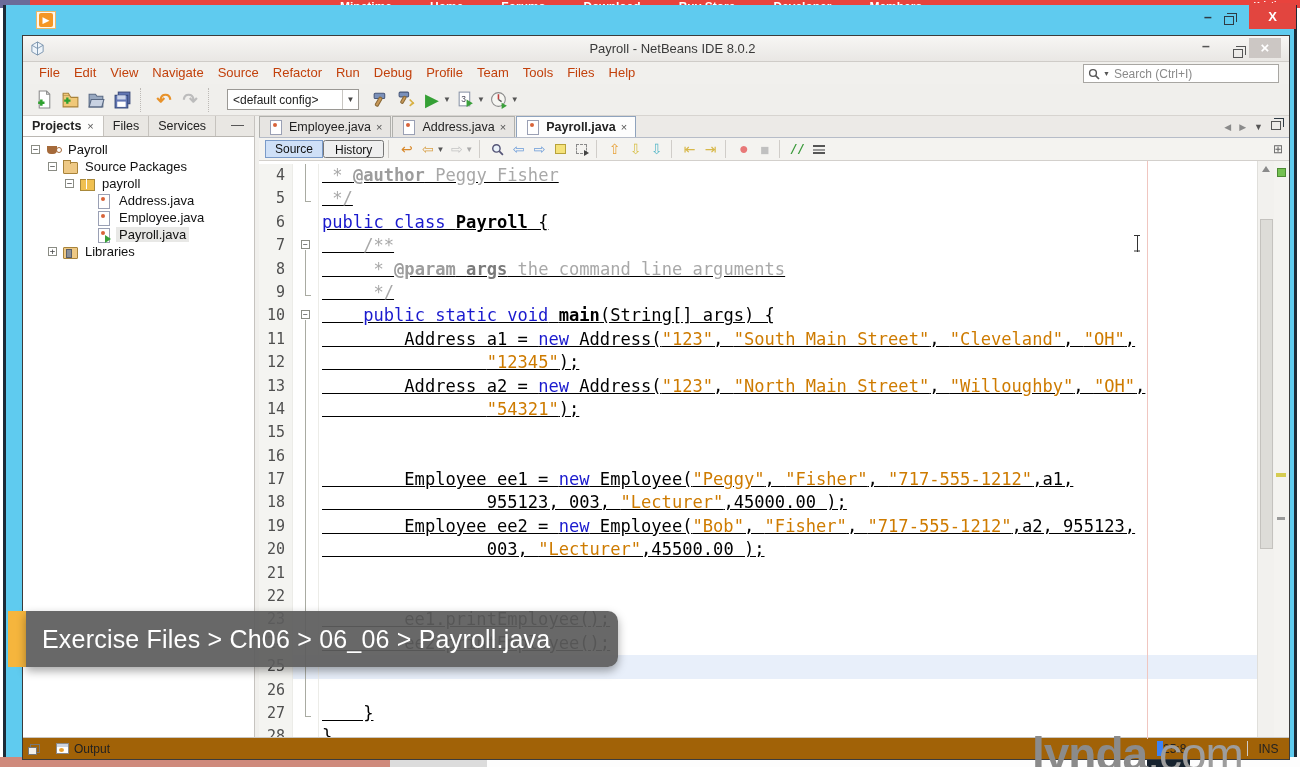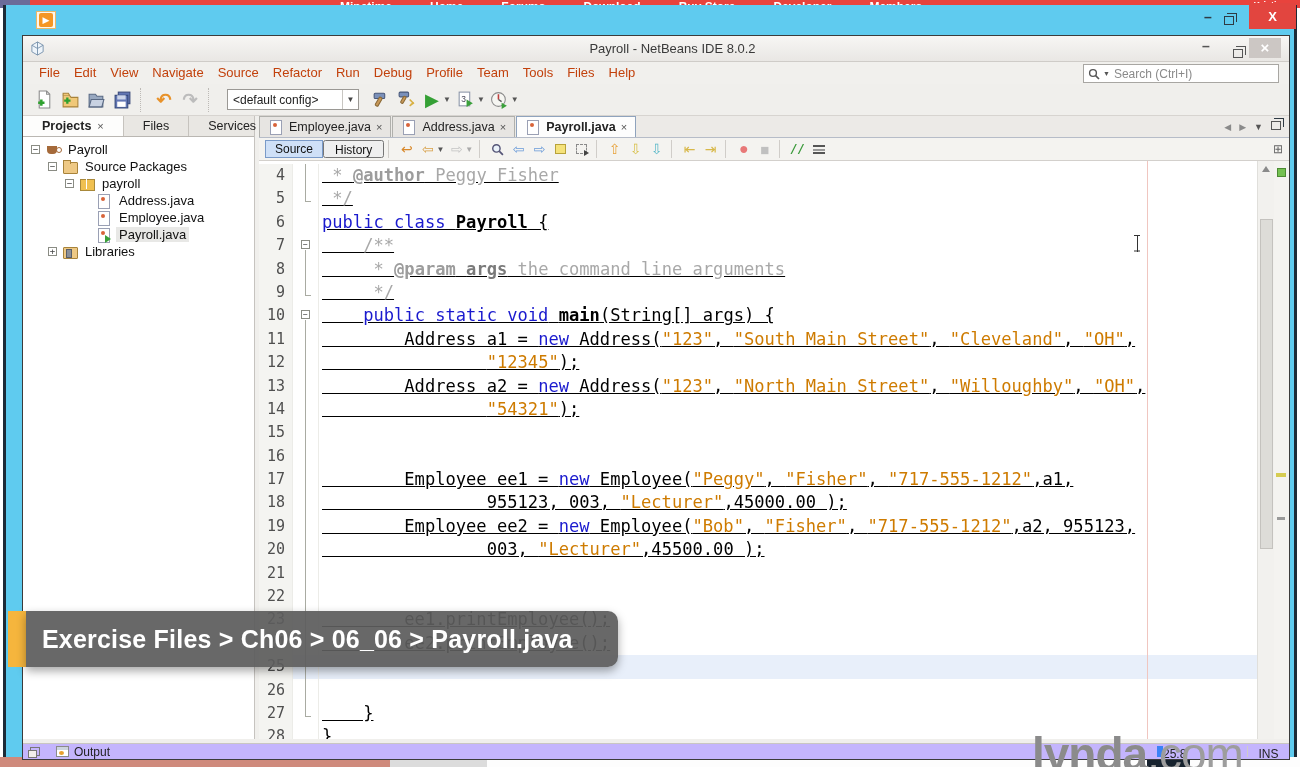"Projects" .ptab { padding: 0 19px -> 0 9px }
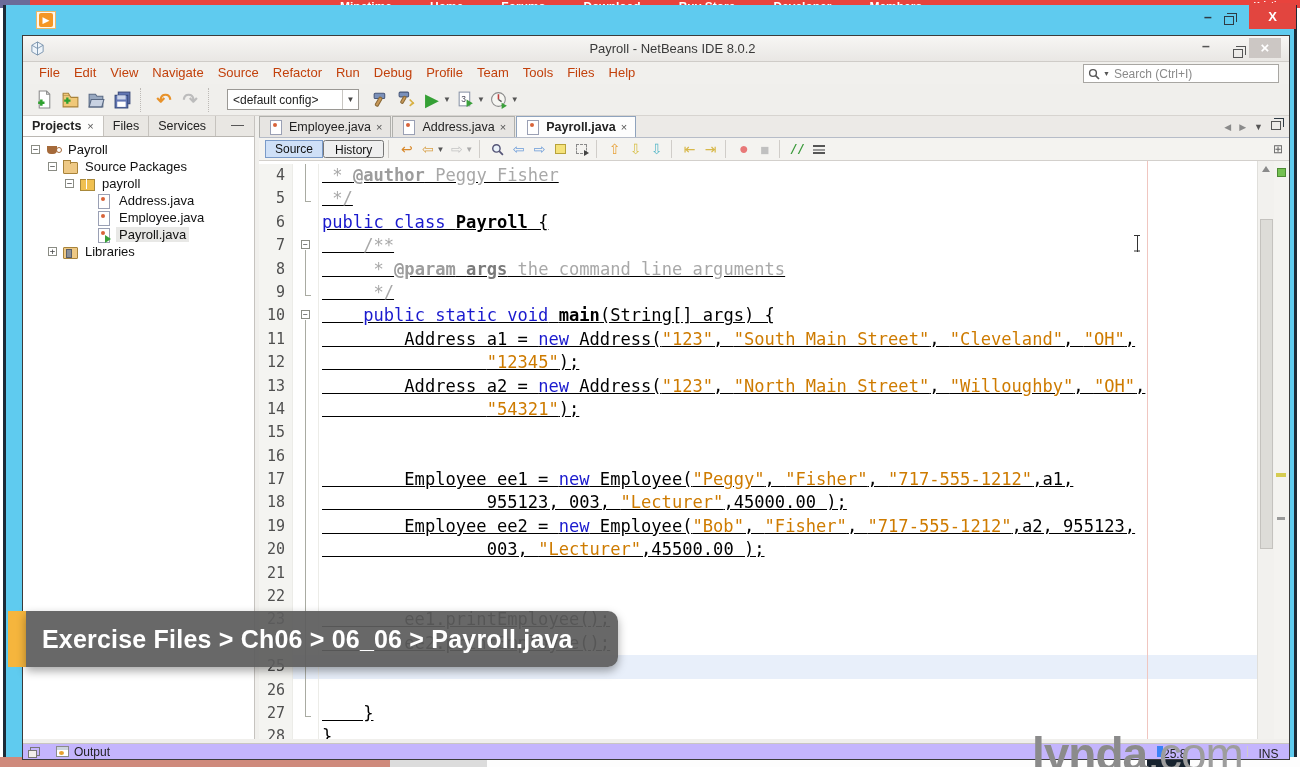"Exercise Files > Ch06 >" #banner-text { font-weight: bold -> normal }
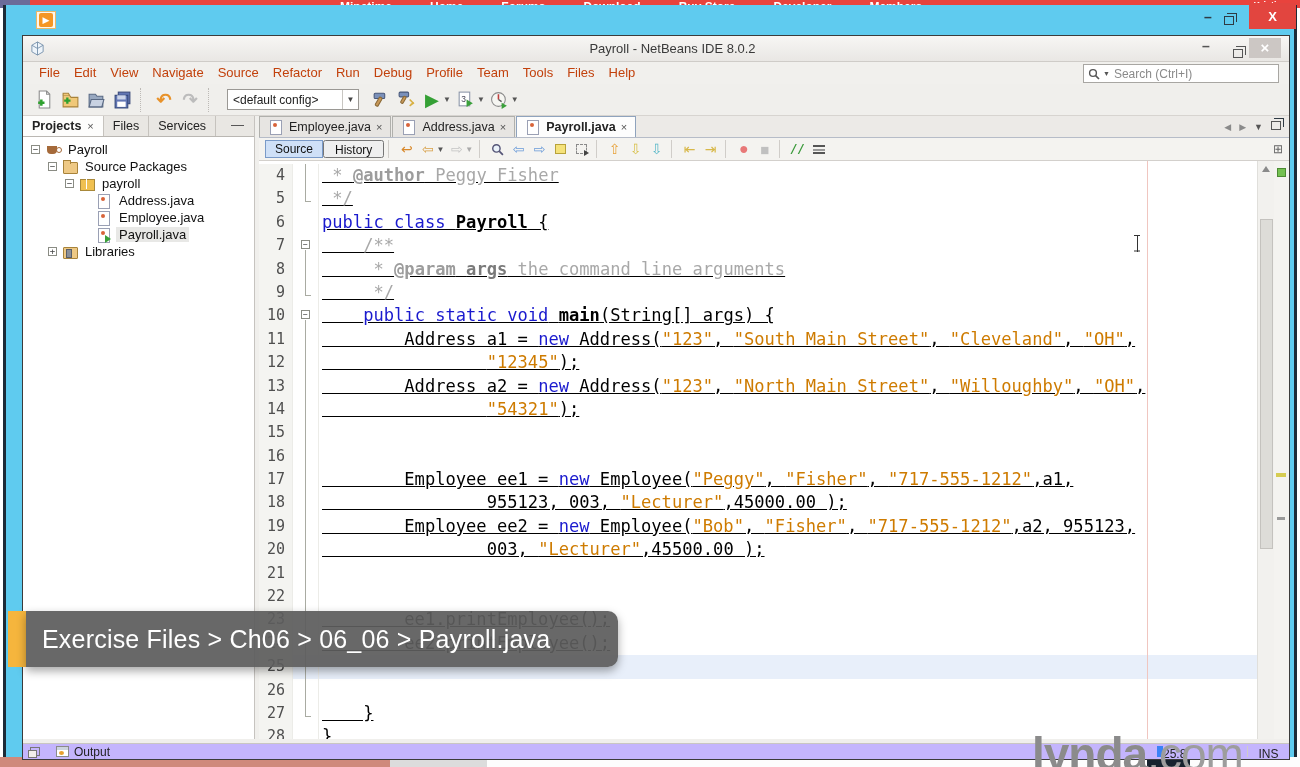"Output" #statusbar { background: #c4b5fd -> #a16207; height: 16px -> 22px }
